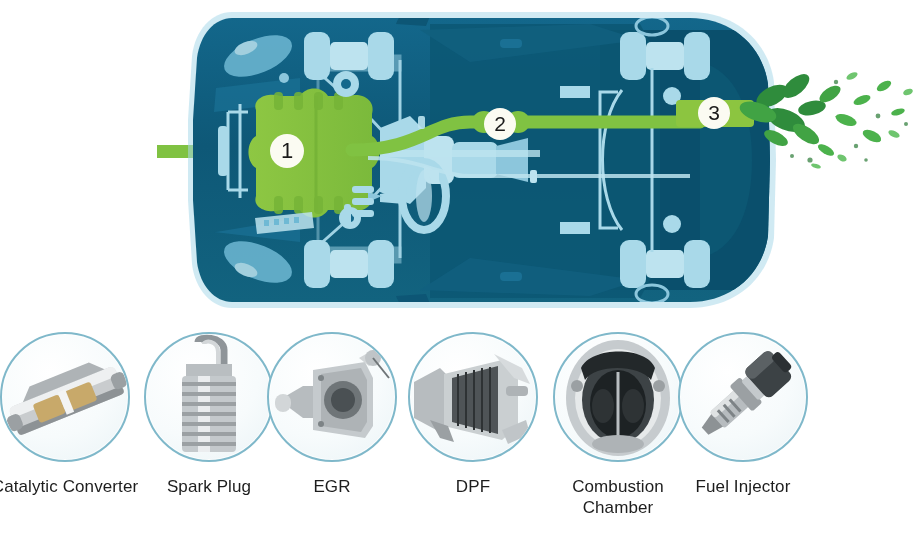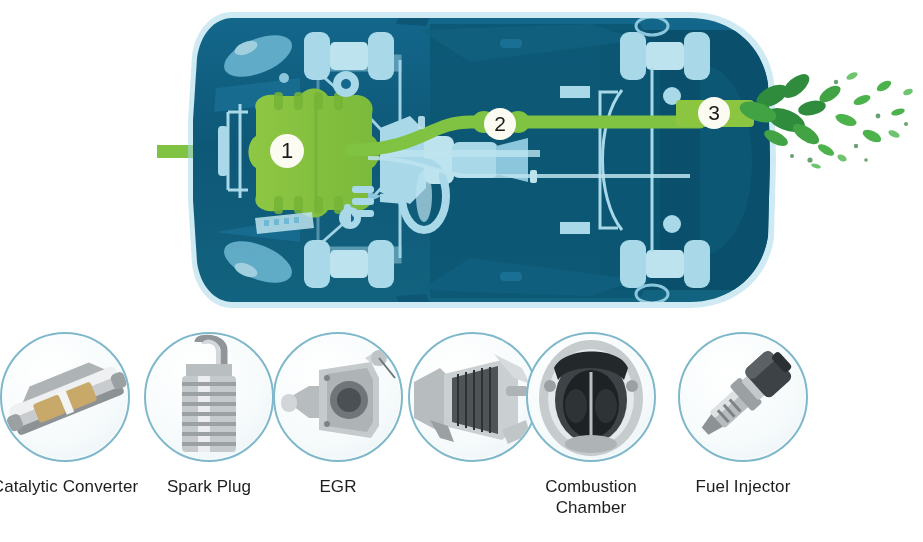"EGR" div.thumb-cell { left: 263px -> 257px }
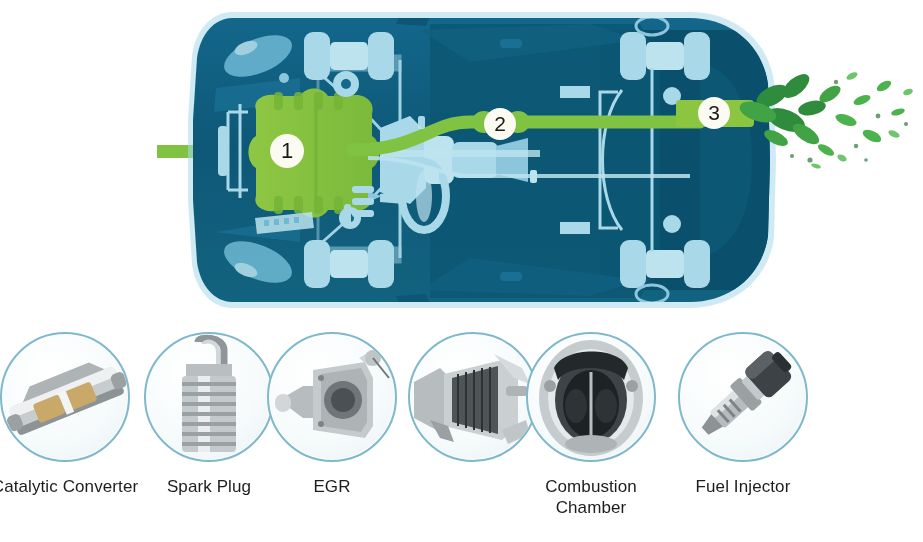"DPF" div.thumb-label { html: none -> <div>DPF</div> }
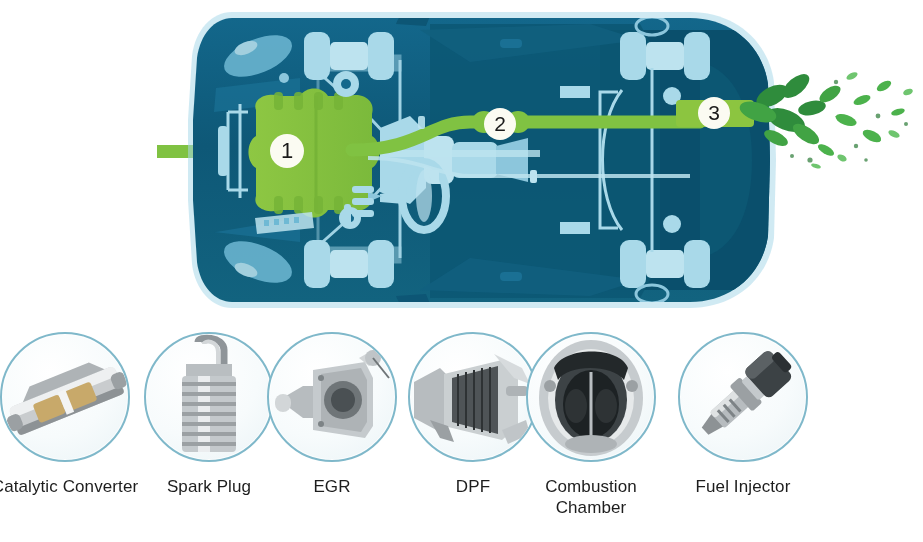"Combustion Chamber" div.thumb-cell { left: 516px -> 543px }
